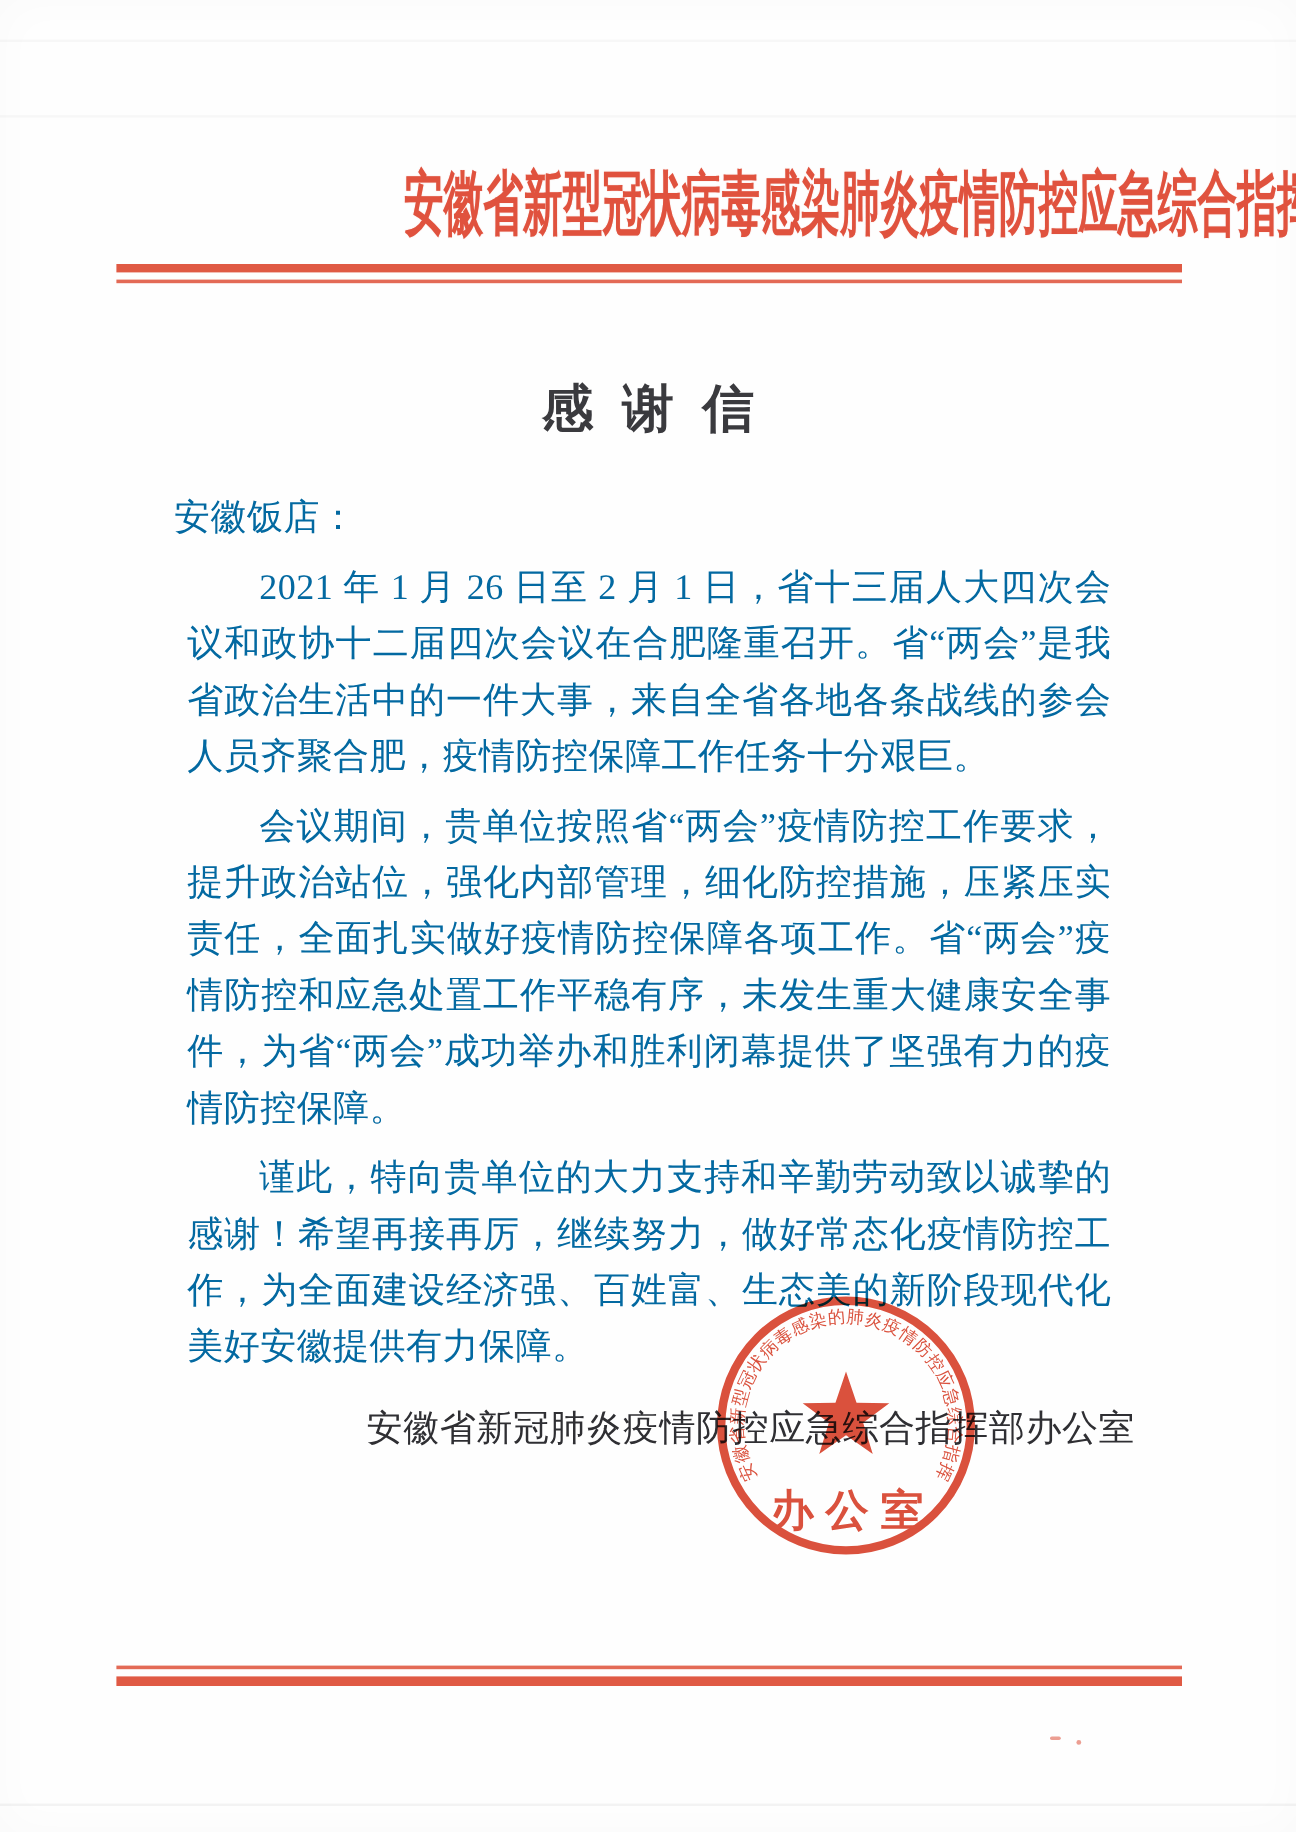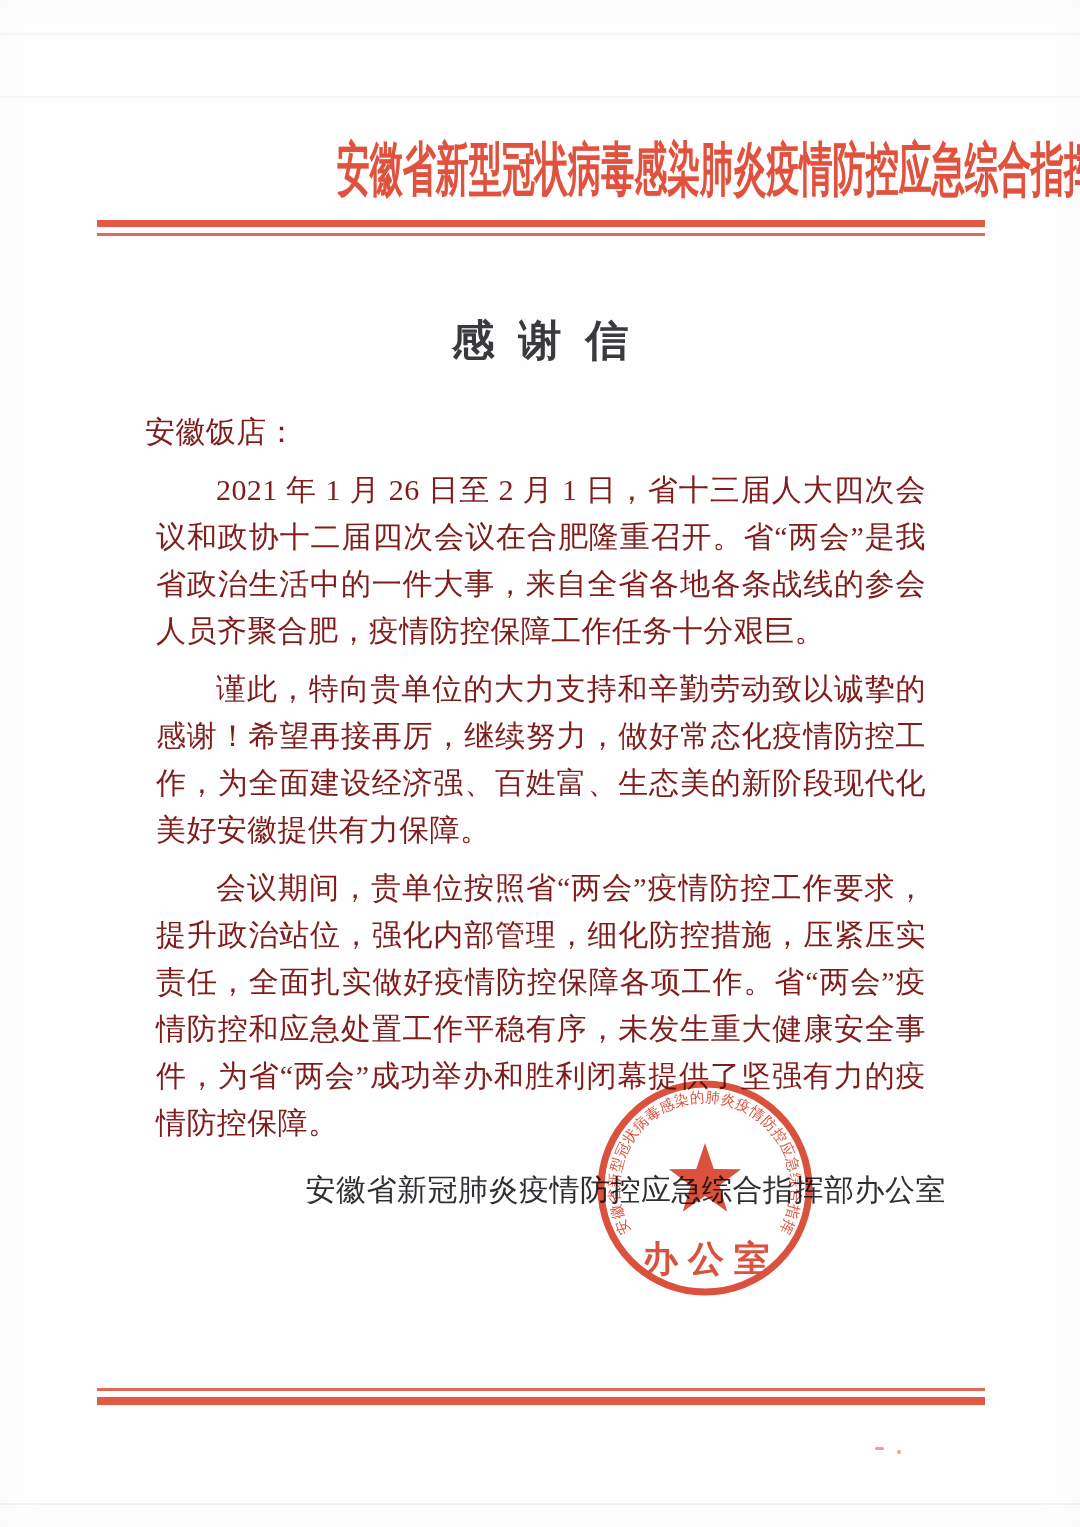"安徽饭店：" .letter-body { color: #7f1d1d -> #0369a1 }
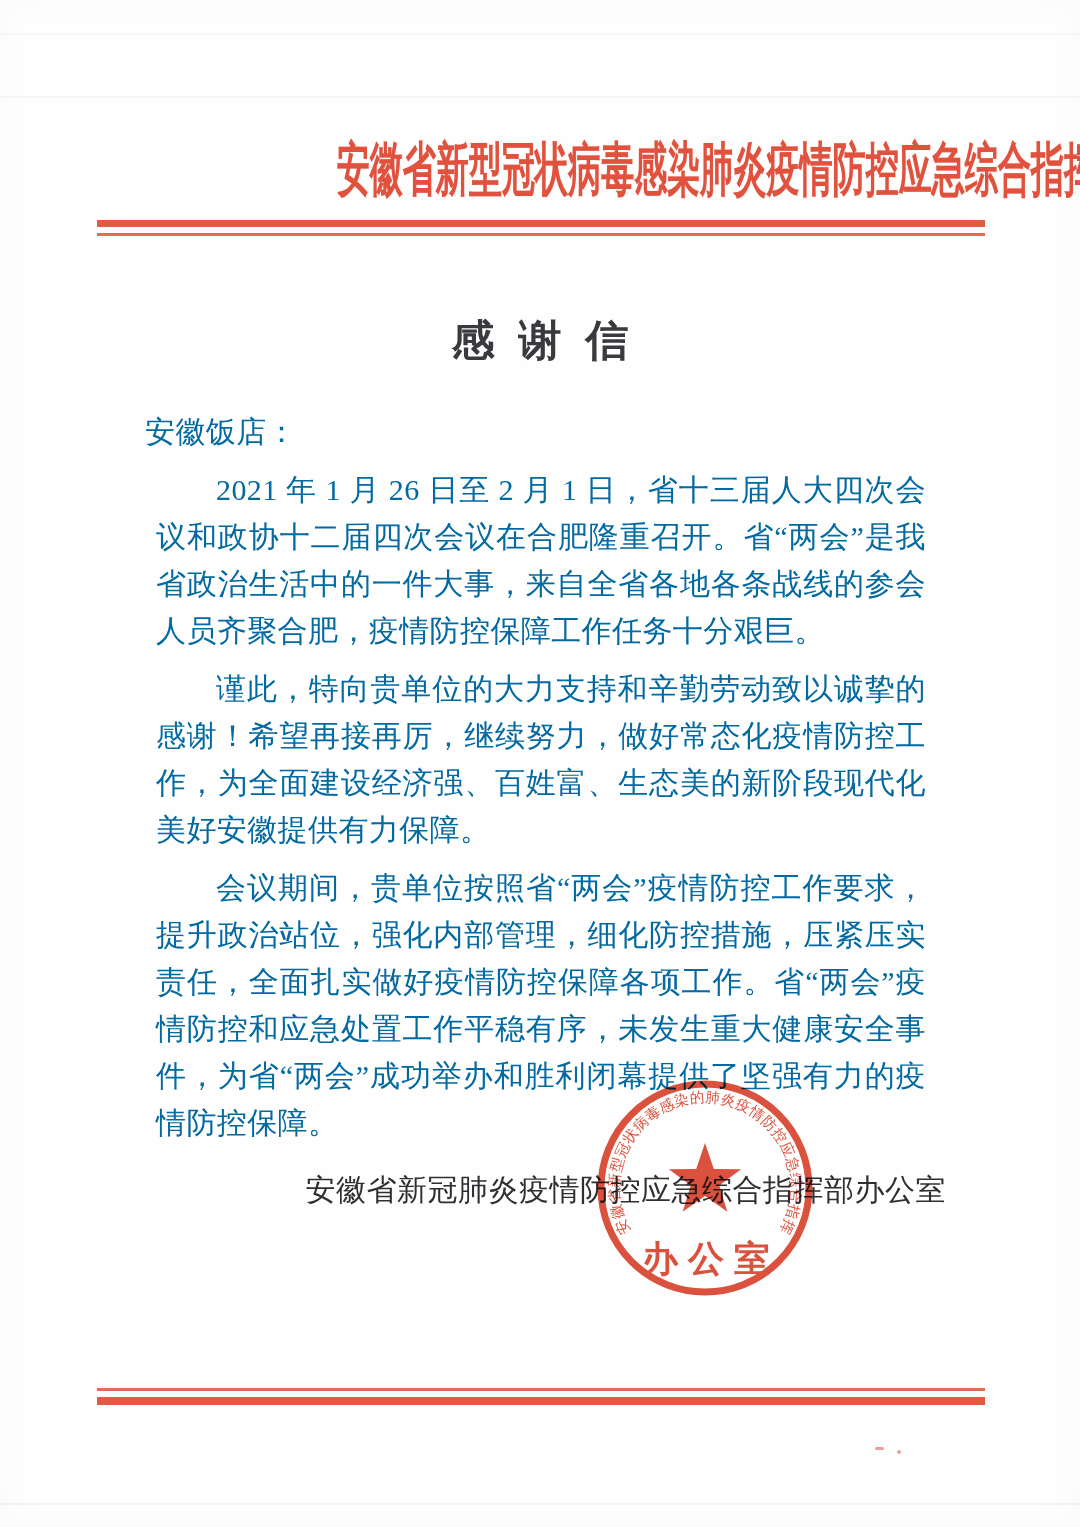"谨此，特向贵单位的大力支持和辛勤劳动致以诚挚的感谢！希望再接再厉，继续努力，做好" p { order: before "会议期间，贵单位按照省“两会”疫情防控工作要求，提升政治站位，强化内部管理，细化" -> after "会议期间，贵单位按照省“两会”疫情防控工作要求，提升政治站位，强化内部管理，细化" }
